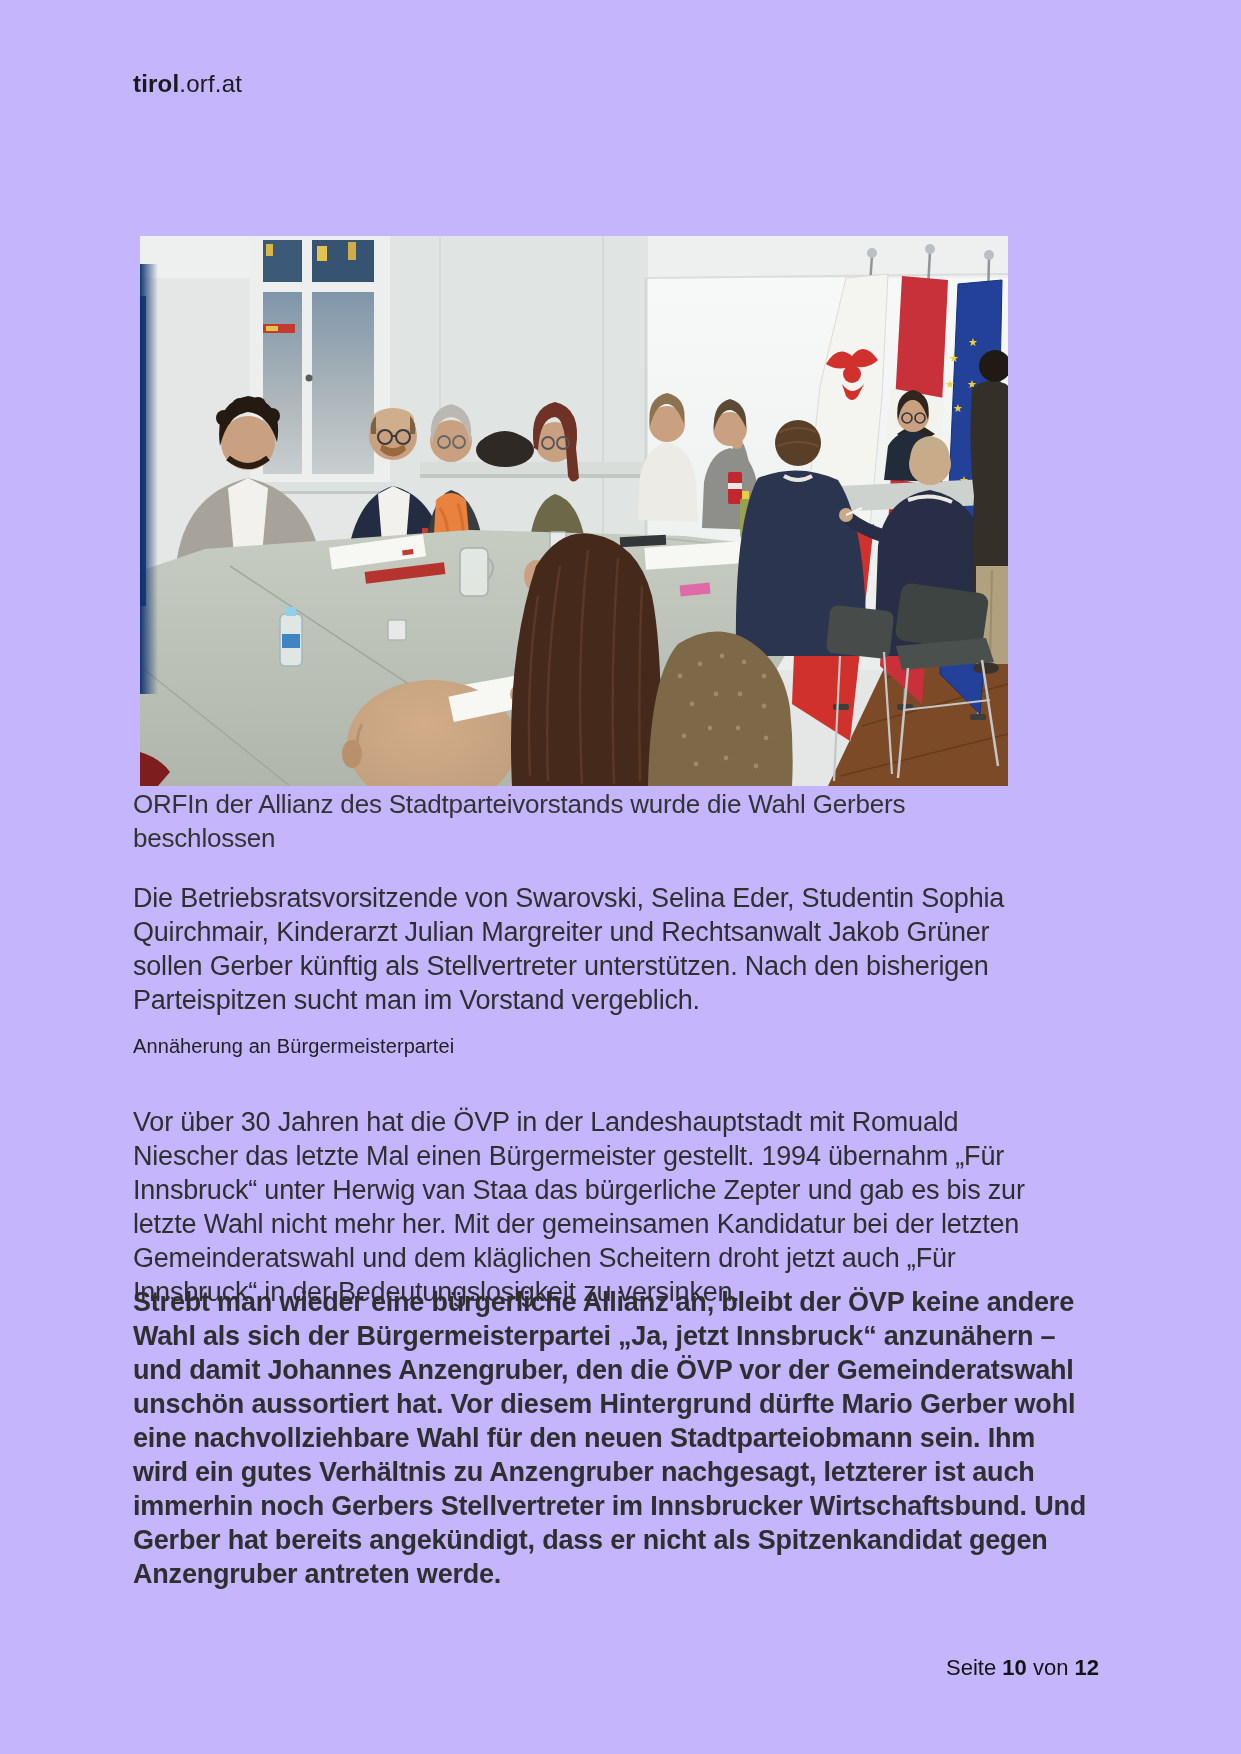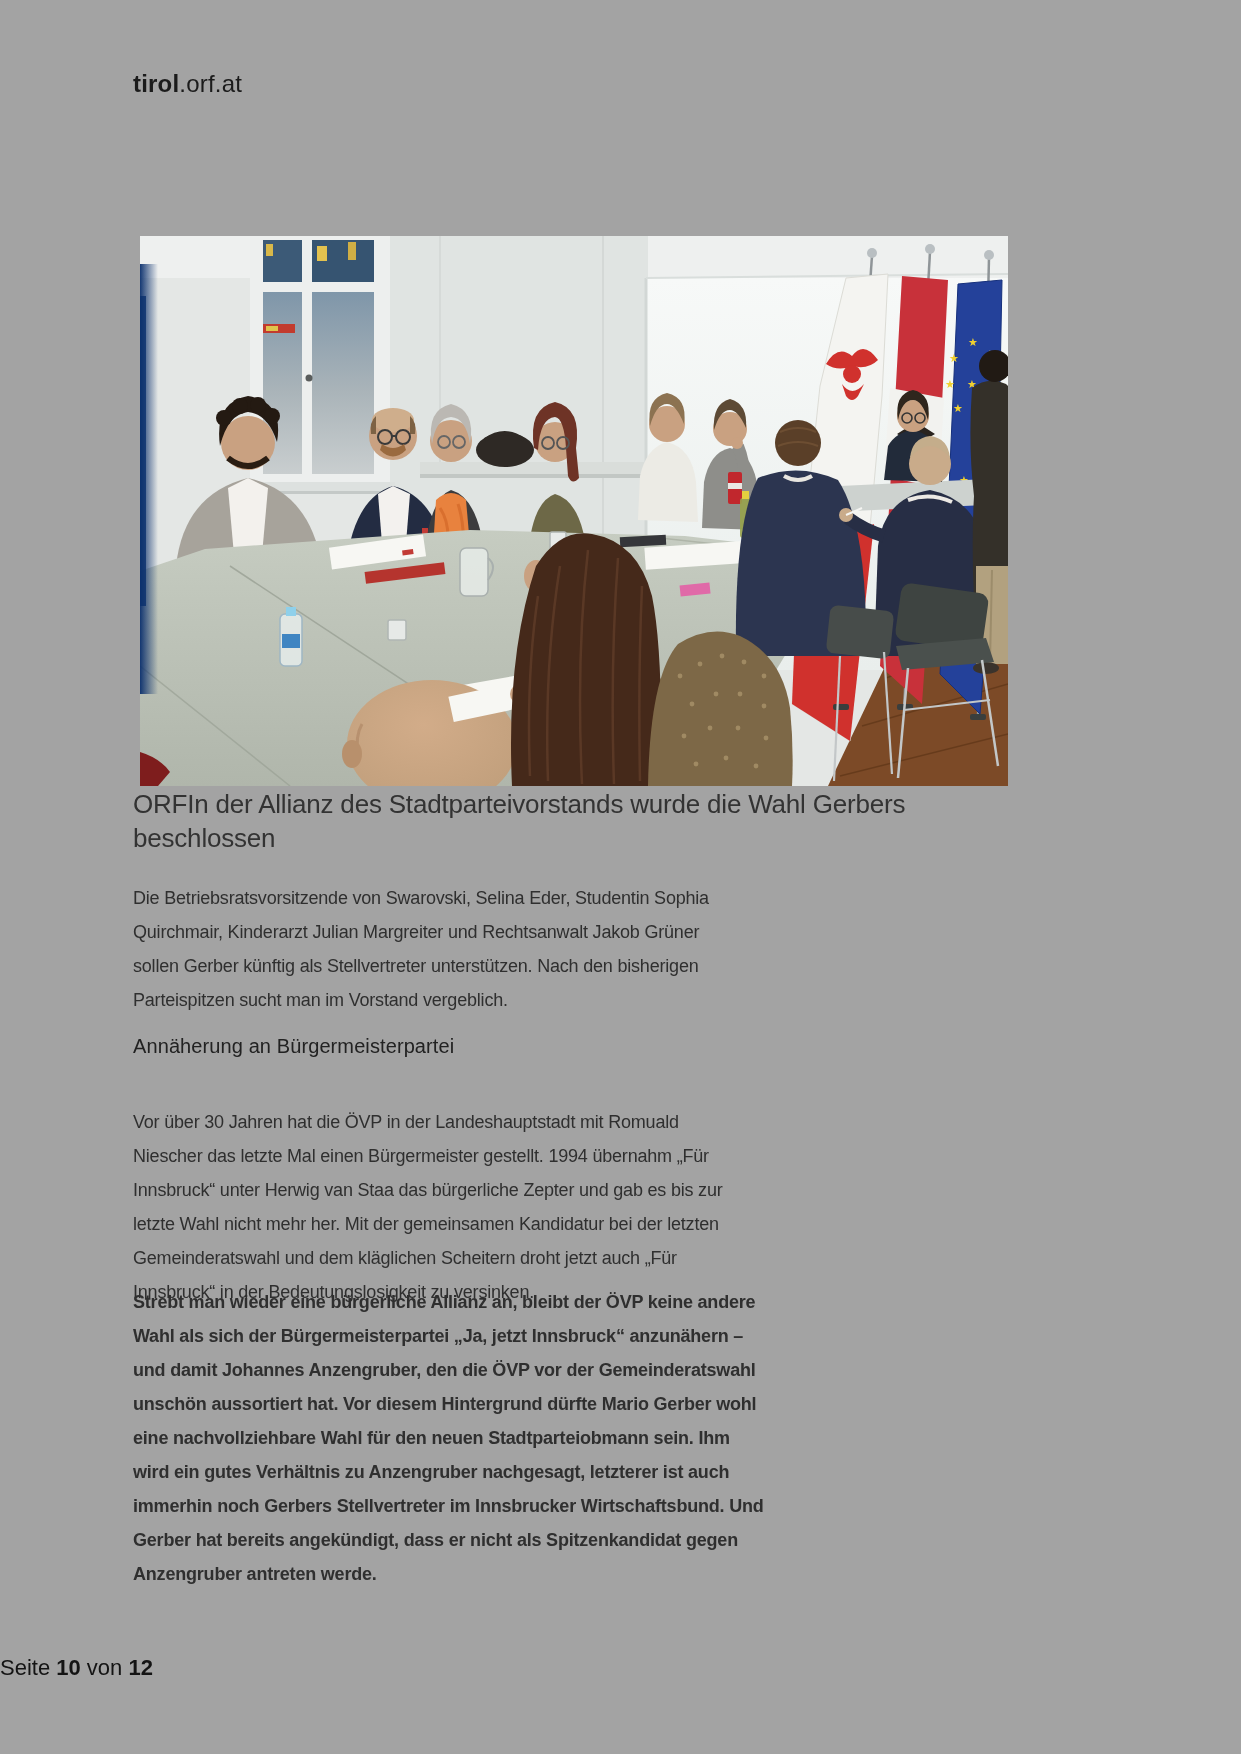"tirol.orf.at" .page { background: #a3a3a3 -> #c4b5fd }
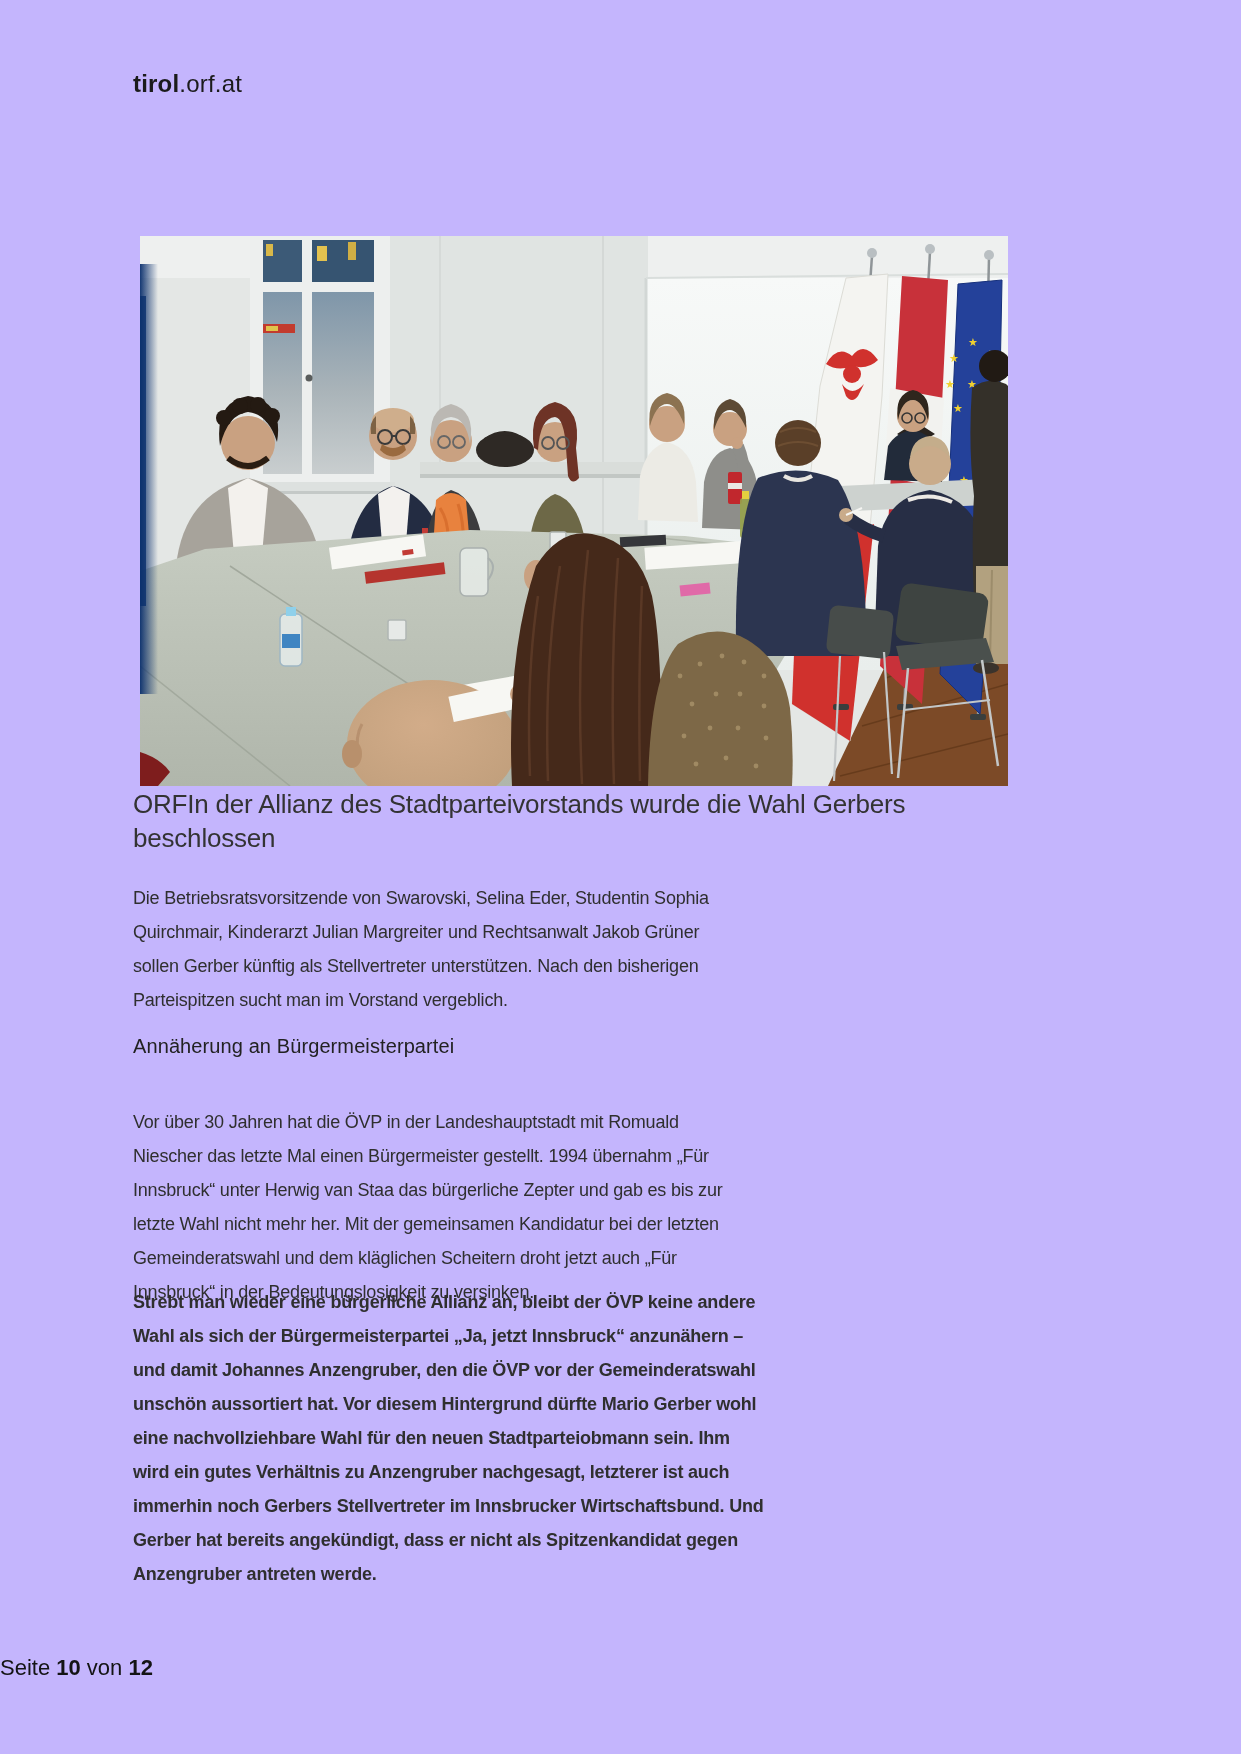"Die Betriebsratsvorsitzende von" .body-text { font-size: 18px -> 27px }
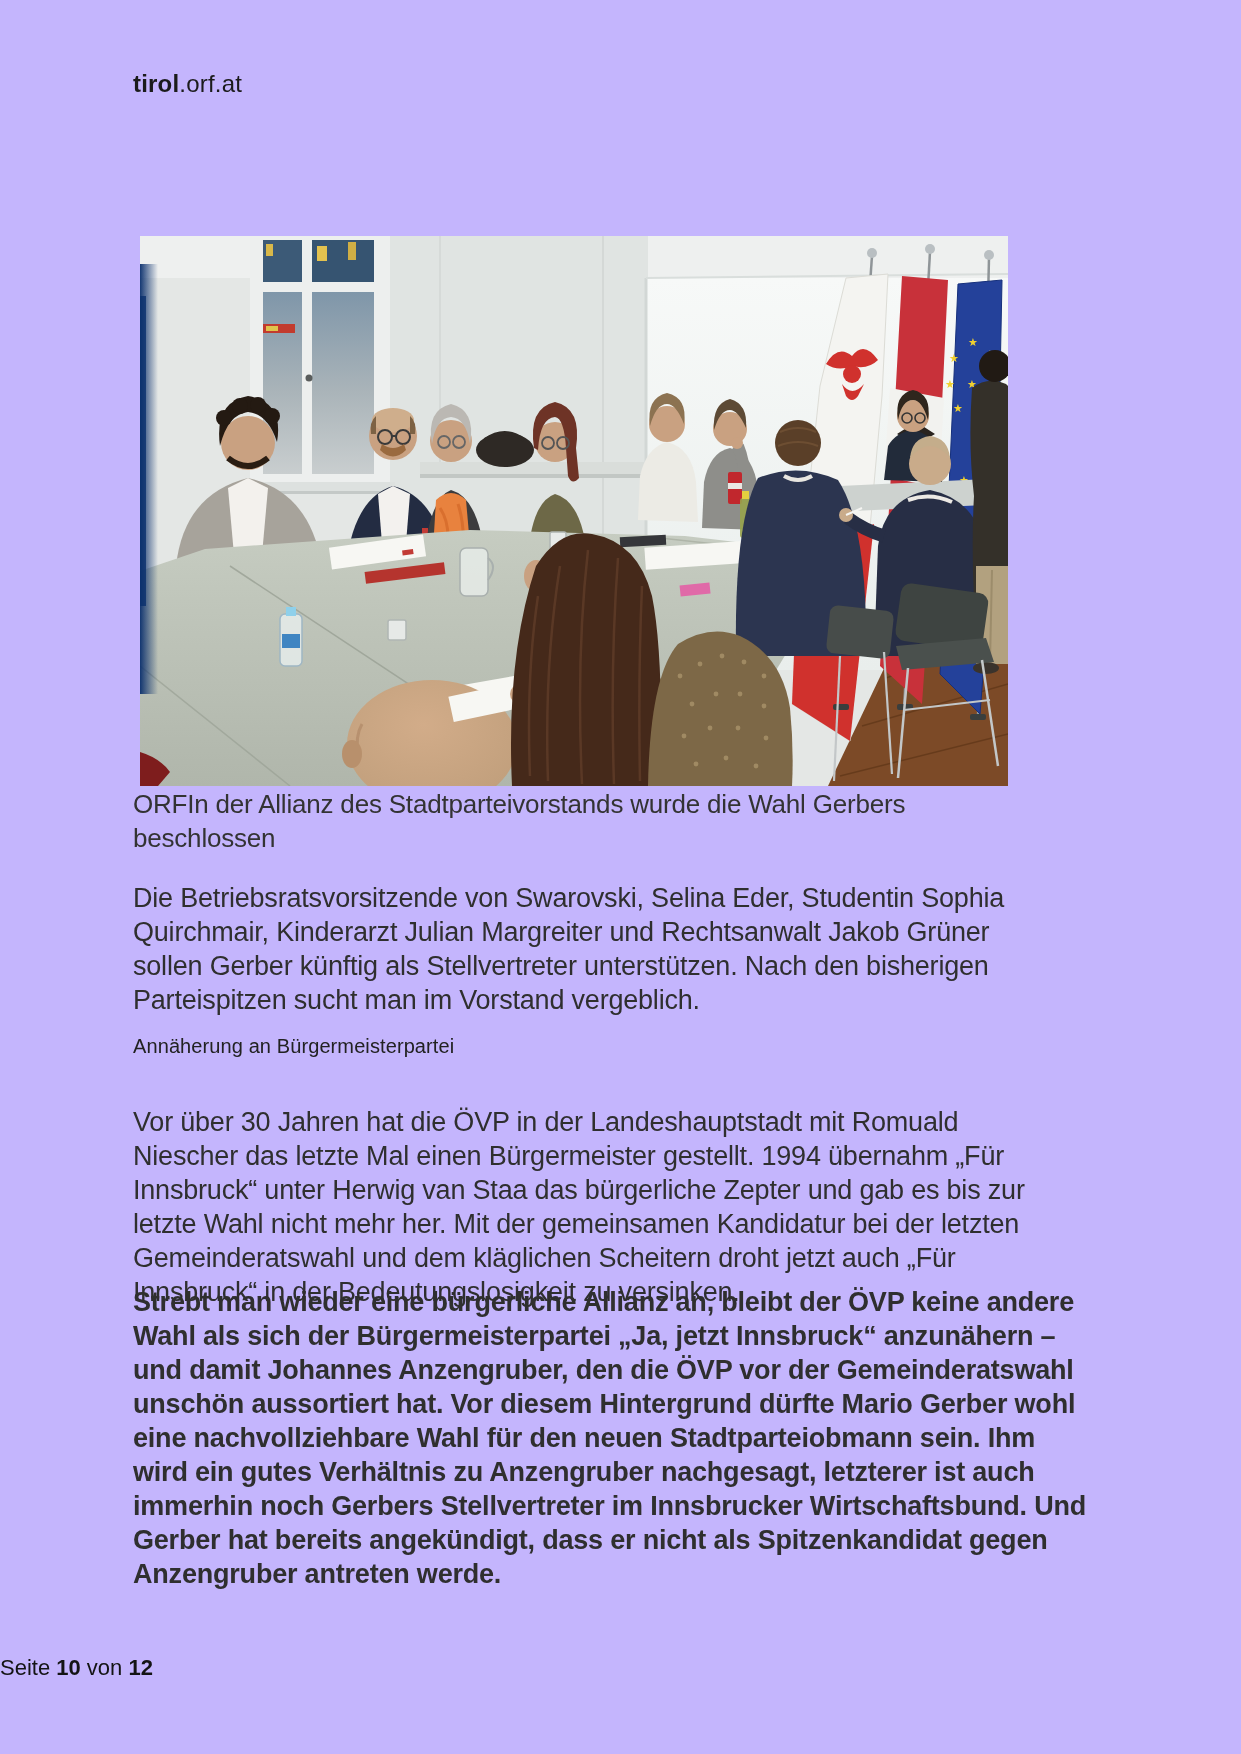"Seite 10 von 12" .page-footer { text-align: left -> right }
